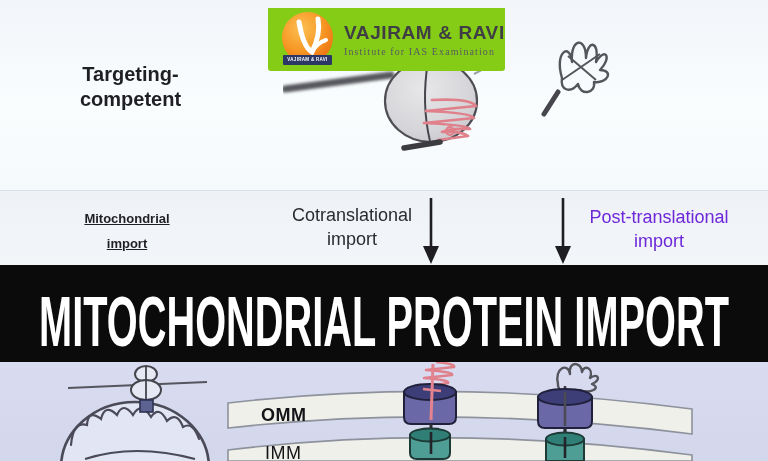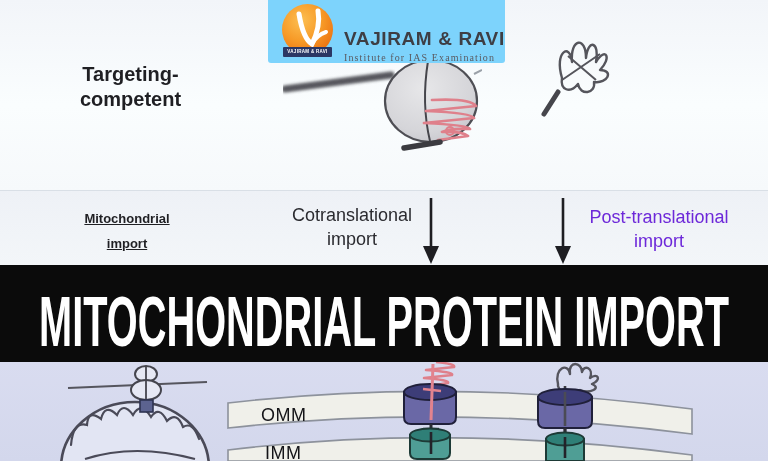"VAJIRAM & RAVI" .logo-panel { align-items: flex-end -> center; background: #7dd3fc -> #84cc16; top: 0 -> 8px }
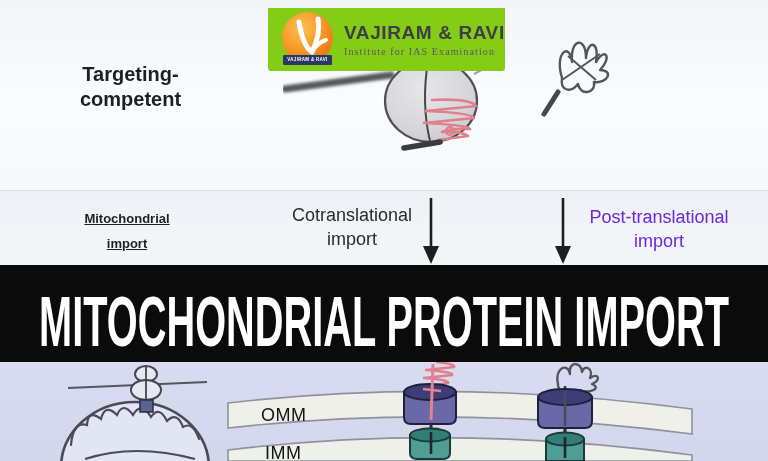"OMM" .omm { font-weight: none -> bold }
